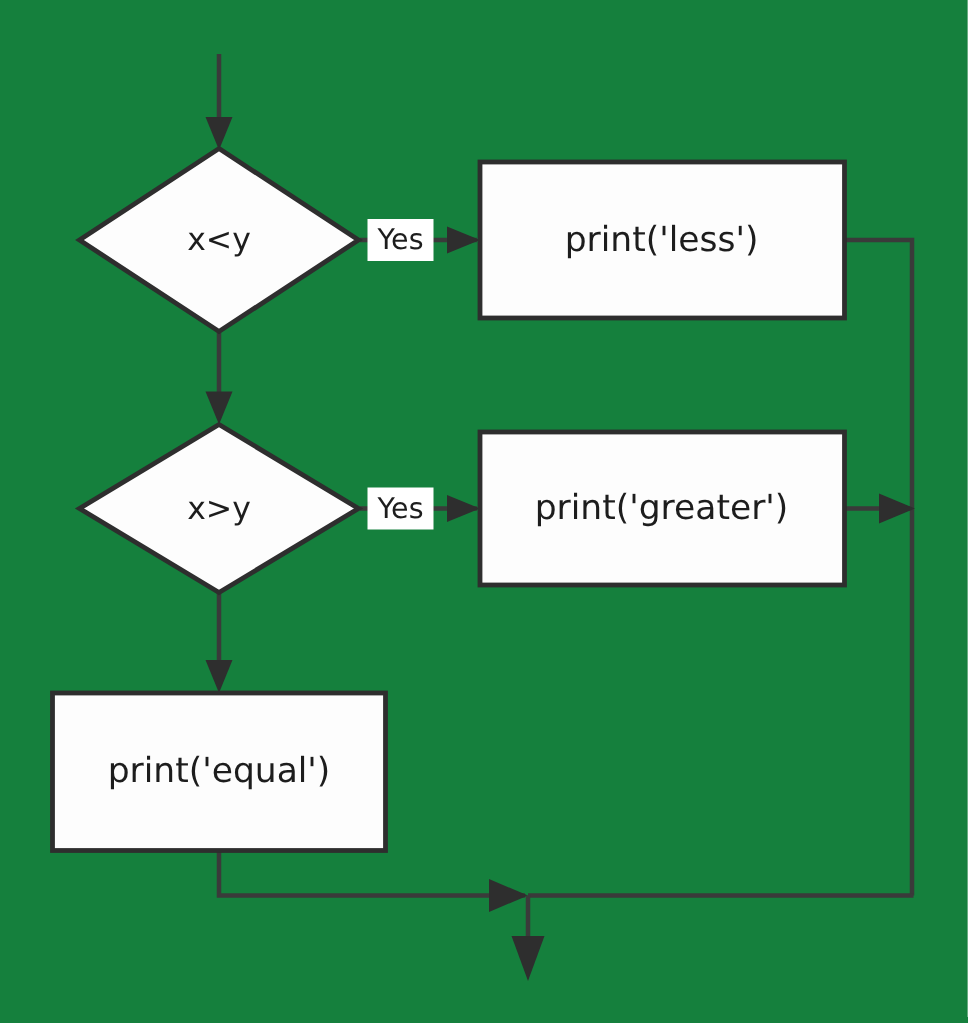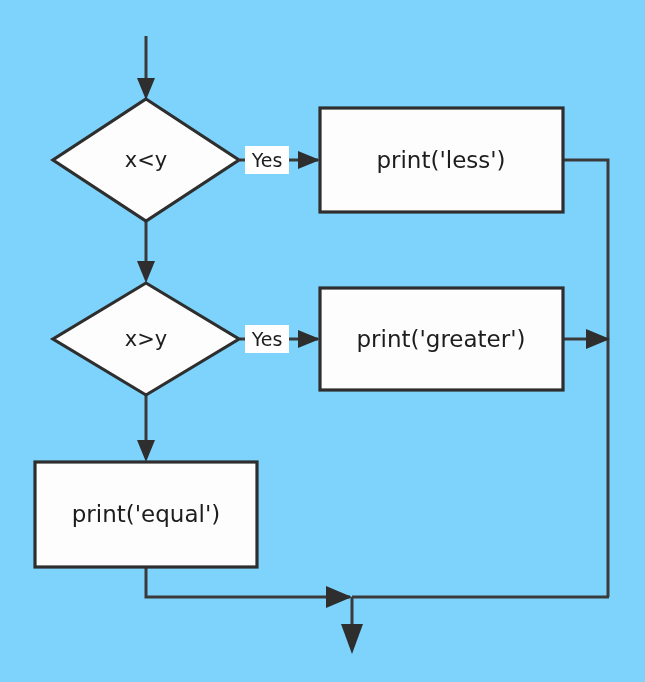"x<y" #flowchart-root { background: #7dd3fc -> #15803d }
